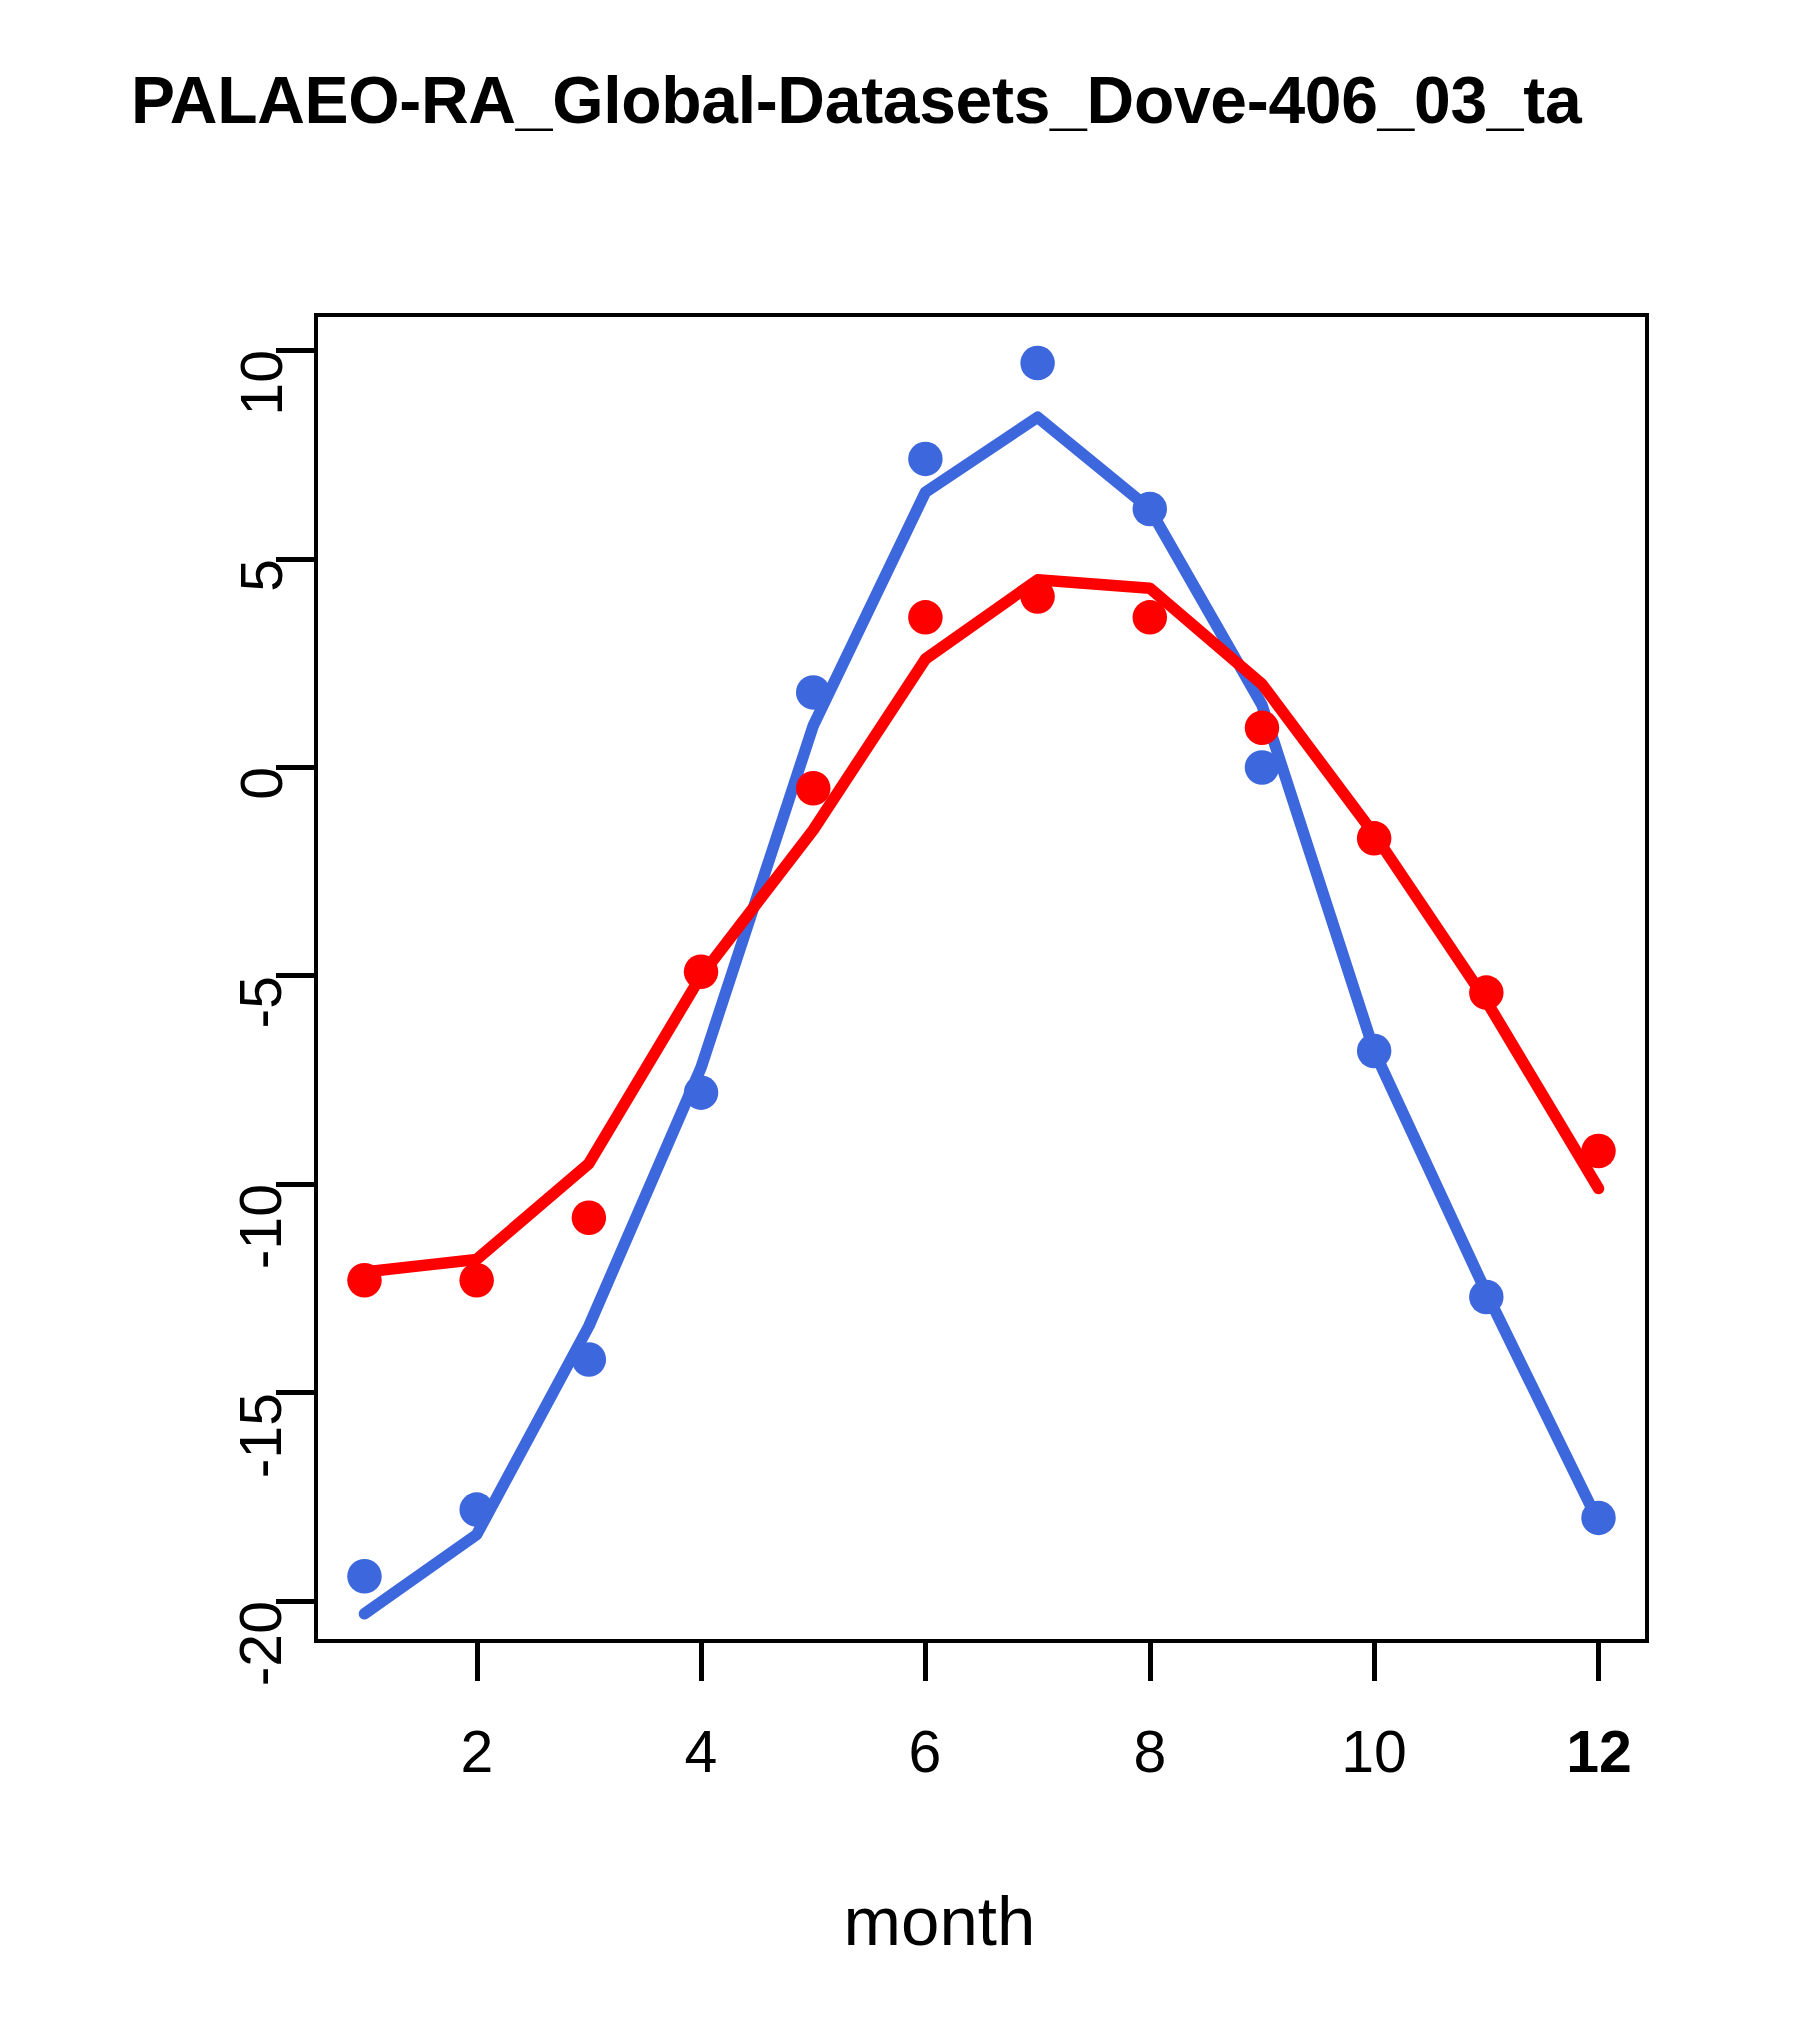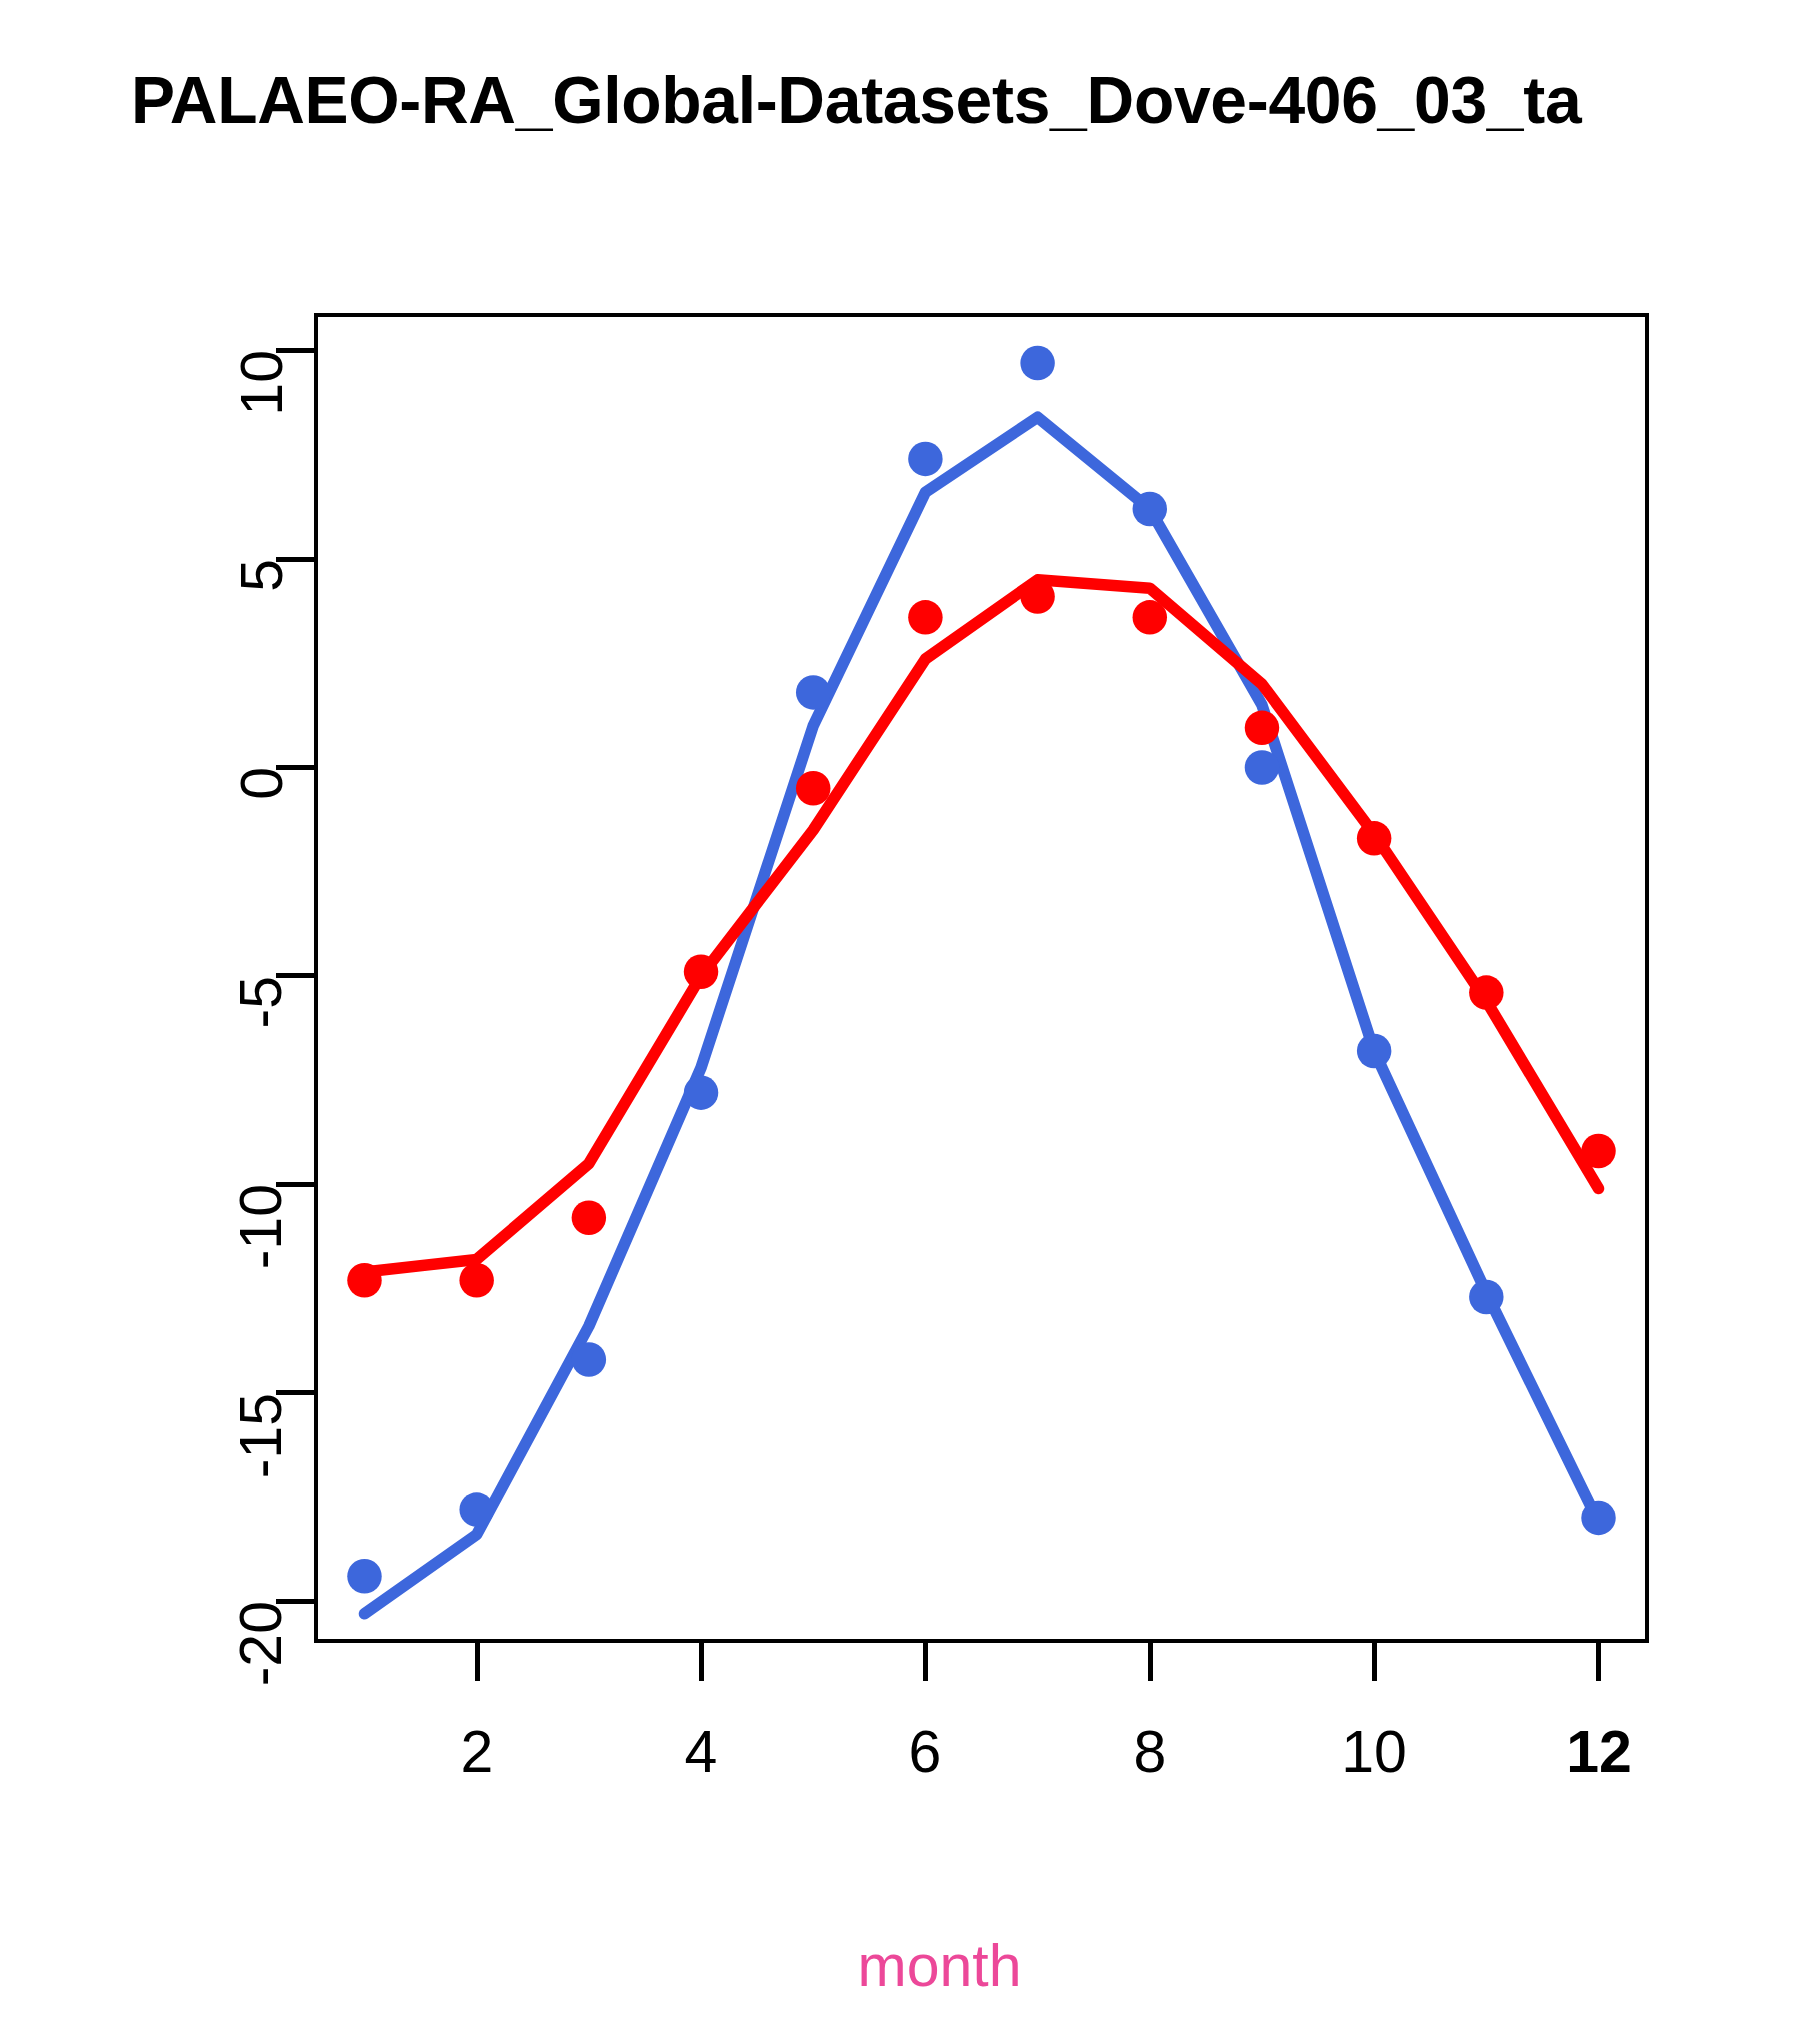"month" #x-axis-title { color: #ec4899 -> #000000; font-size: 59px -> 69px; margin-top: 44px -> none }
